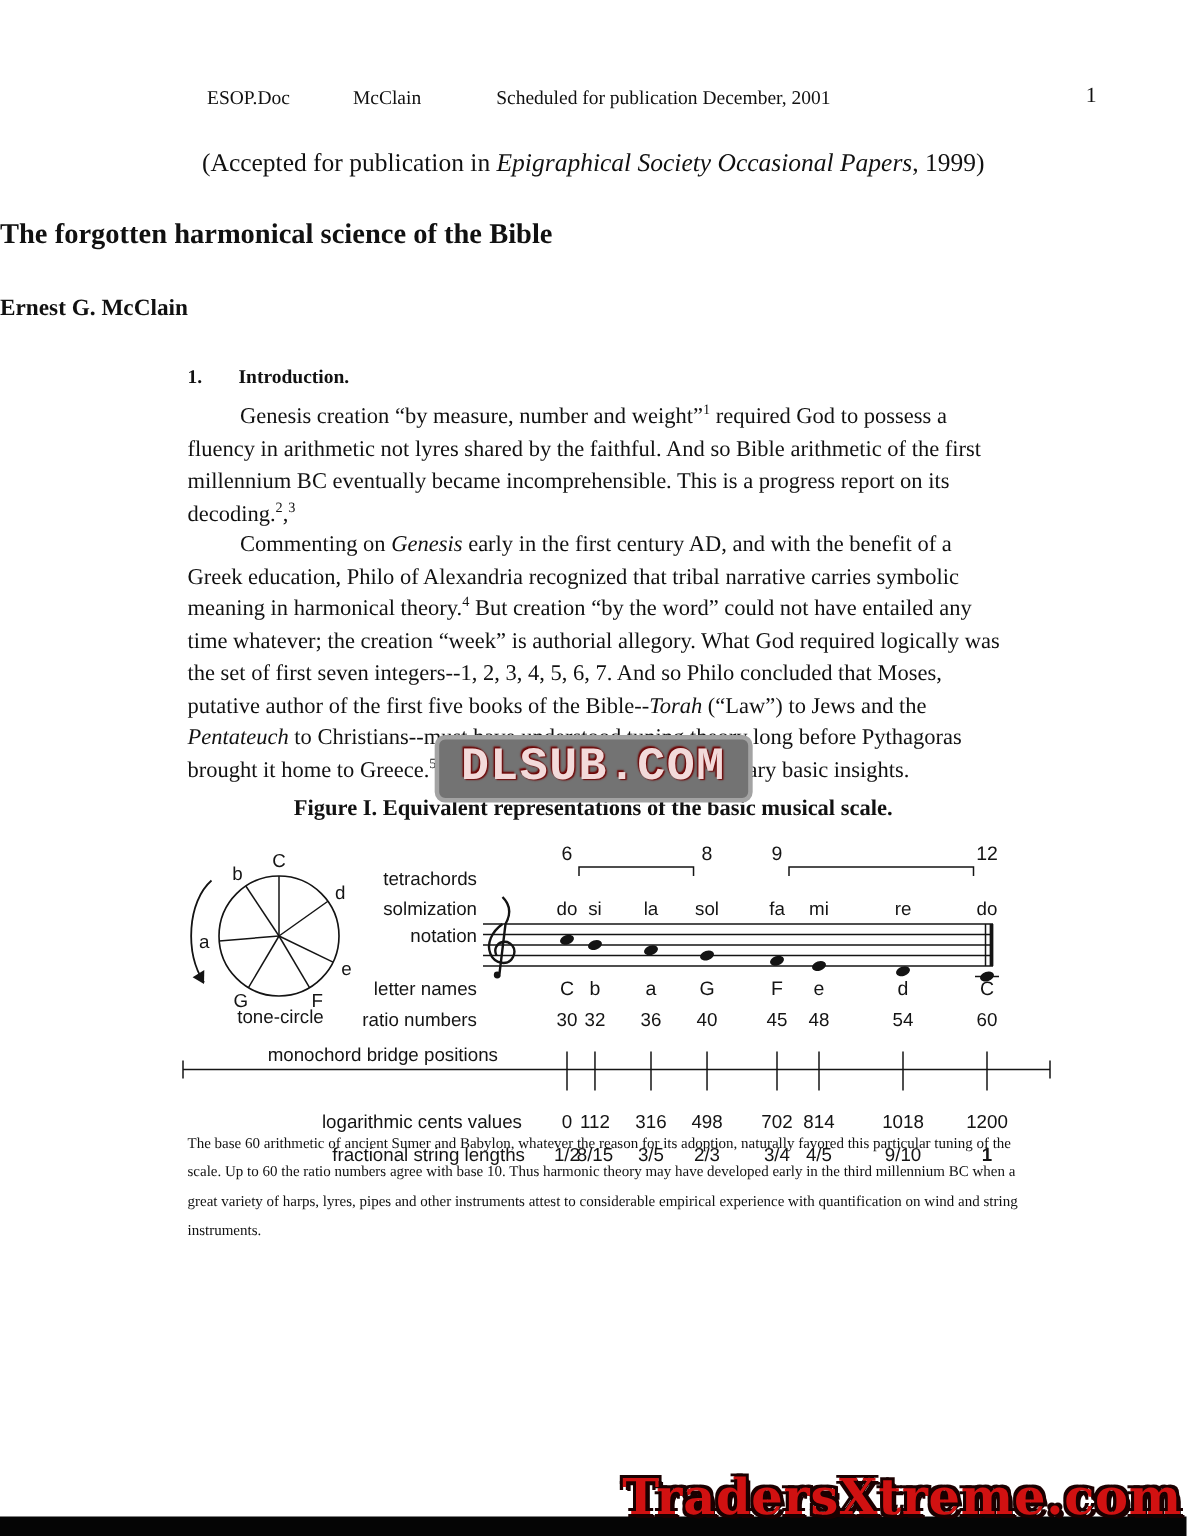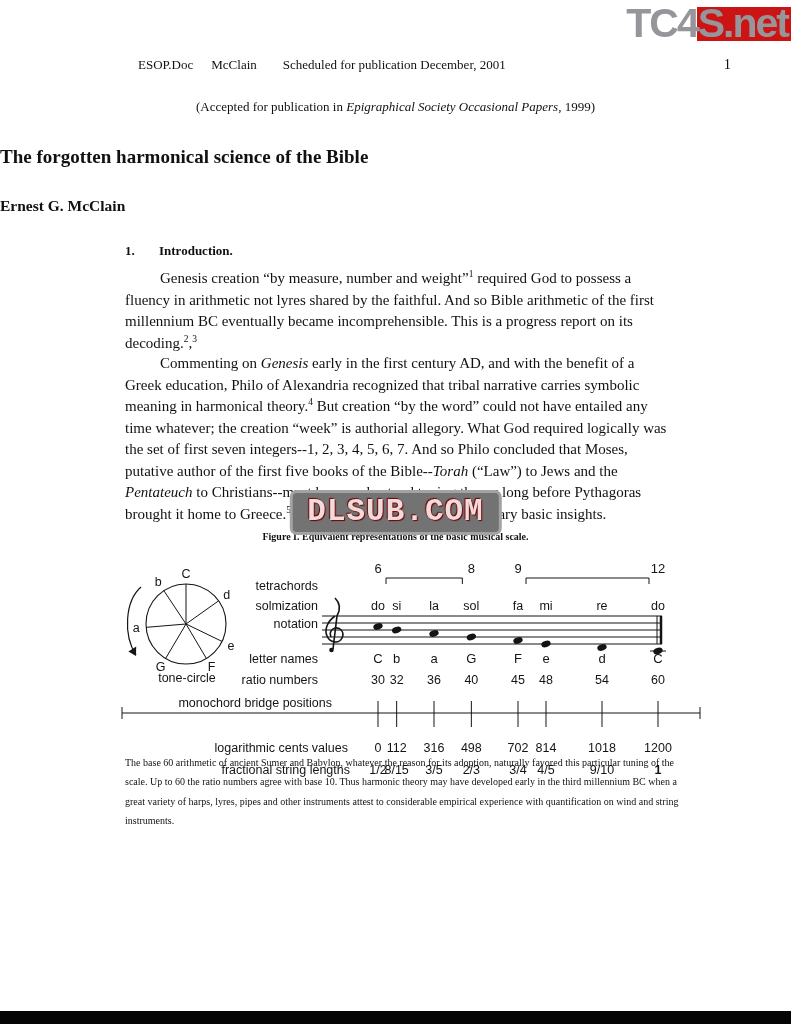"TC4S.net" div.tc4s { html: <div> <div></div> <span>TC4S.net</span> </div> -> none }
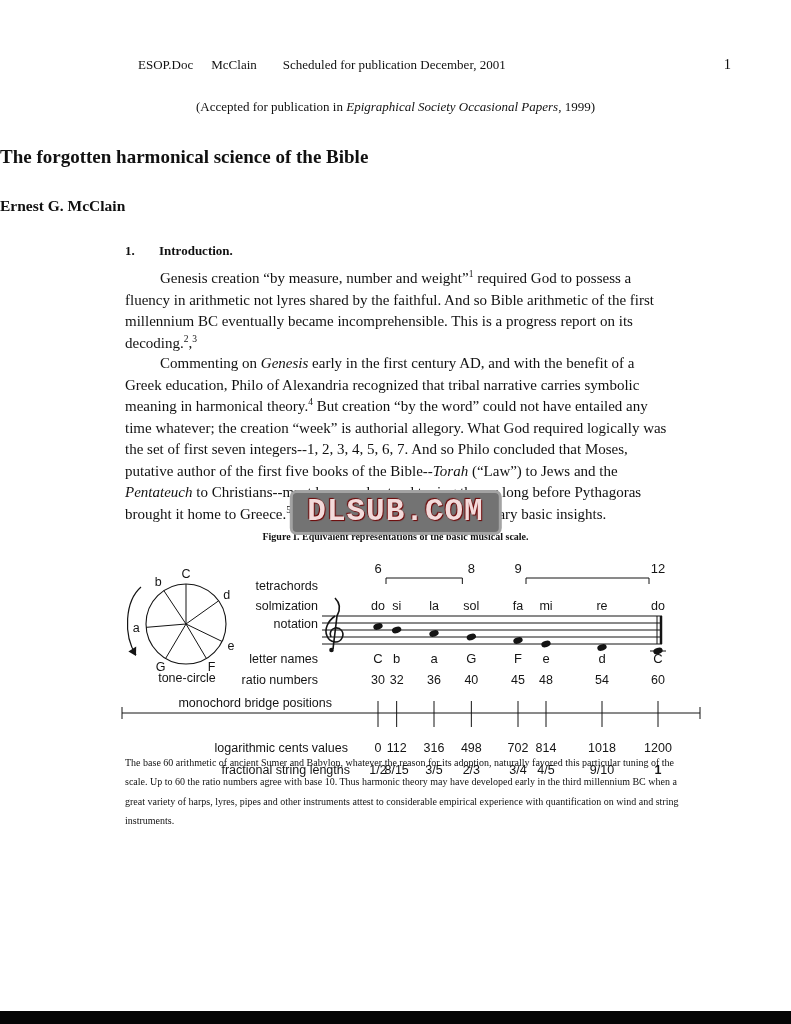"ESOP.Doc" .header { gap: none -> 24px }
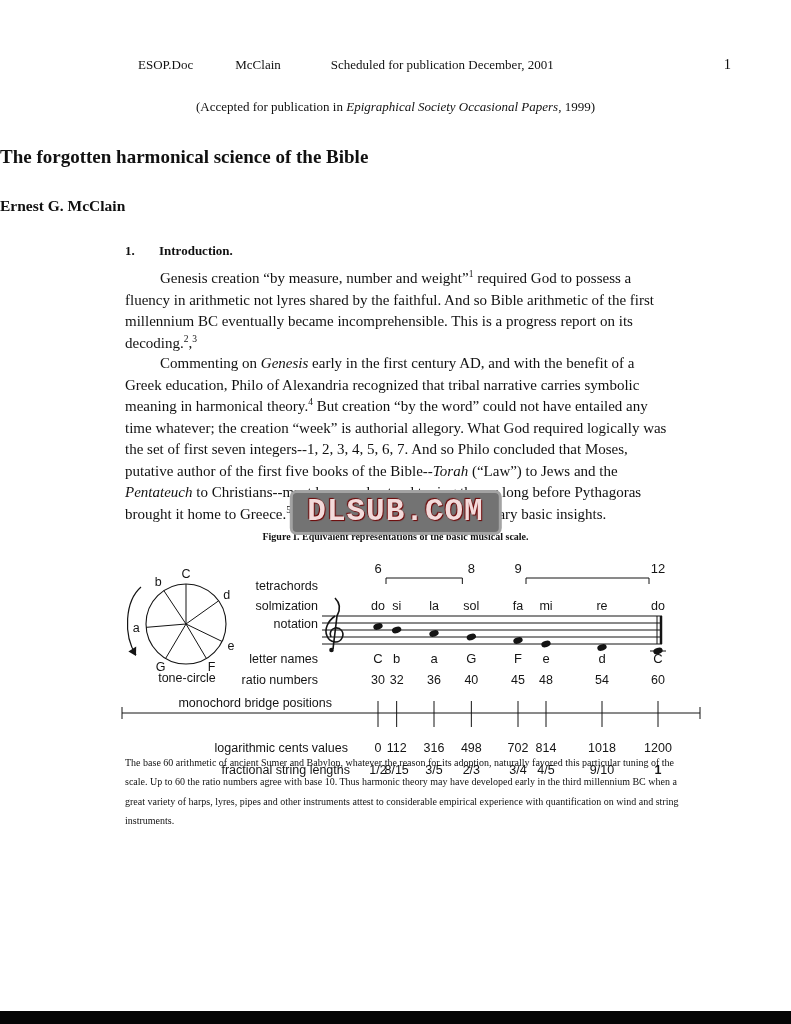"(Accepted for publication in" .accept { font-size: 13px -> 17px }
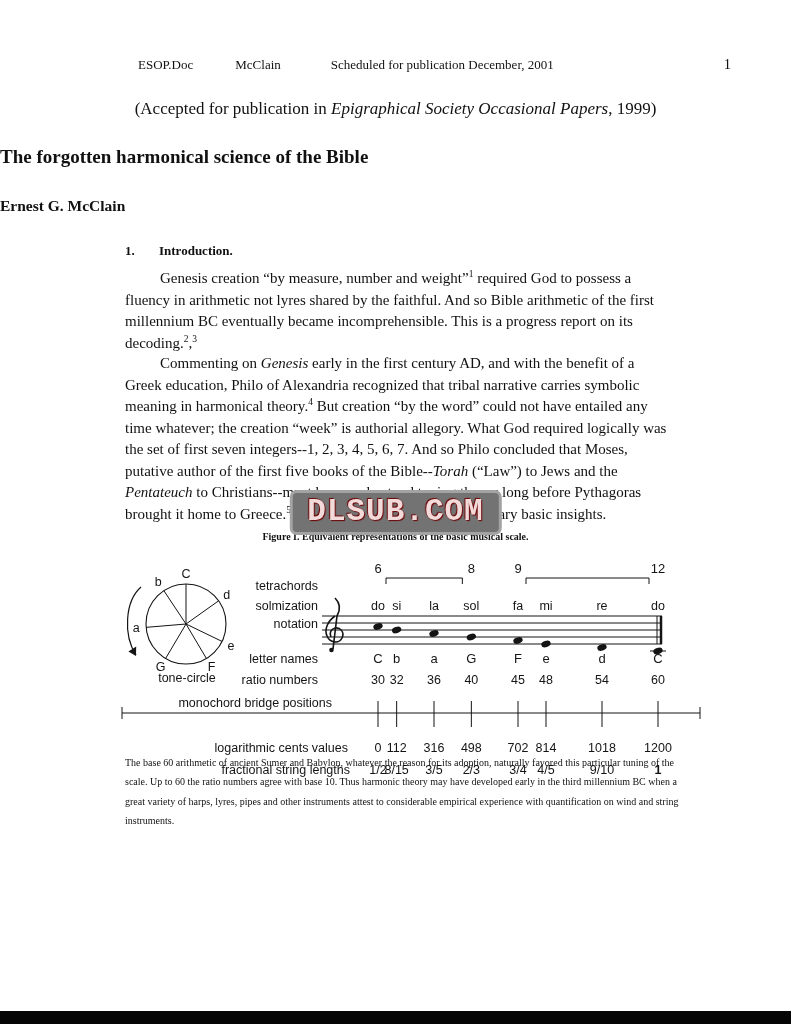"Figure I. Equivalent representations of" .figcap { font-size: 10px -> 15px }
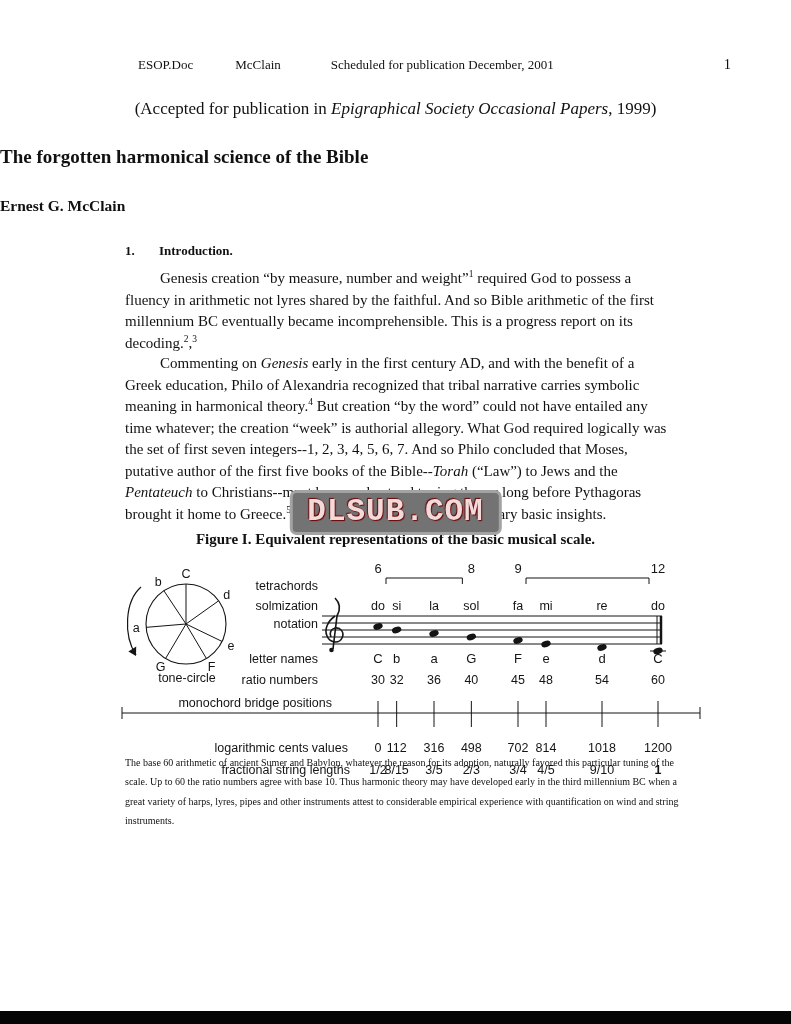"TradersXtreme.com" div.traders { html: none -> <div> <span>TradersXtreme.com</span> </div> }
